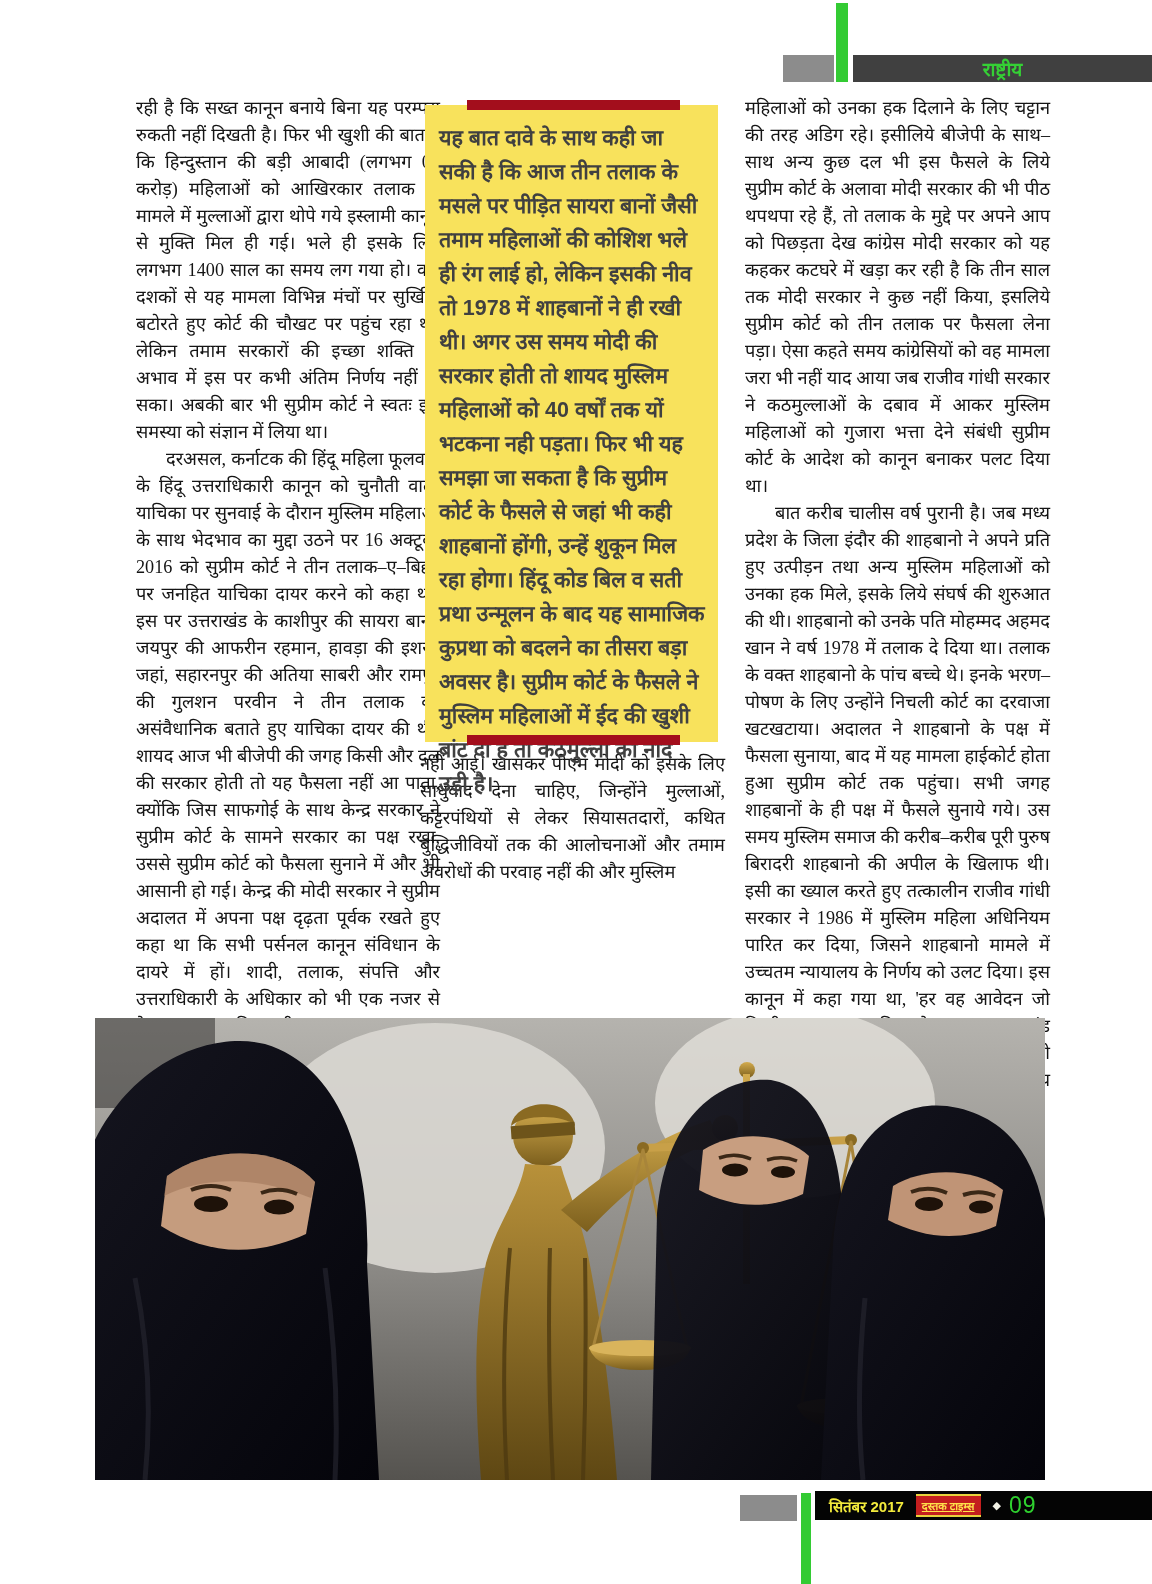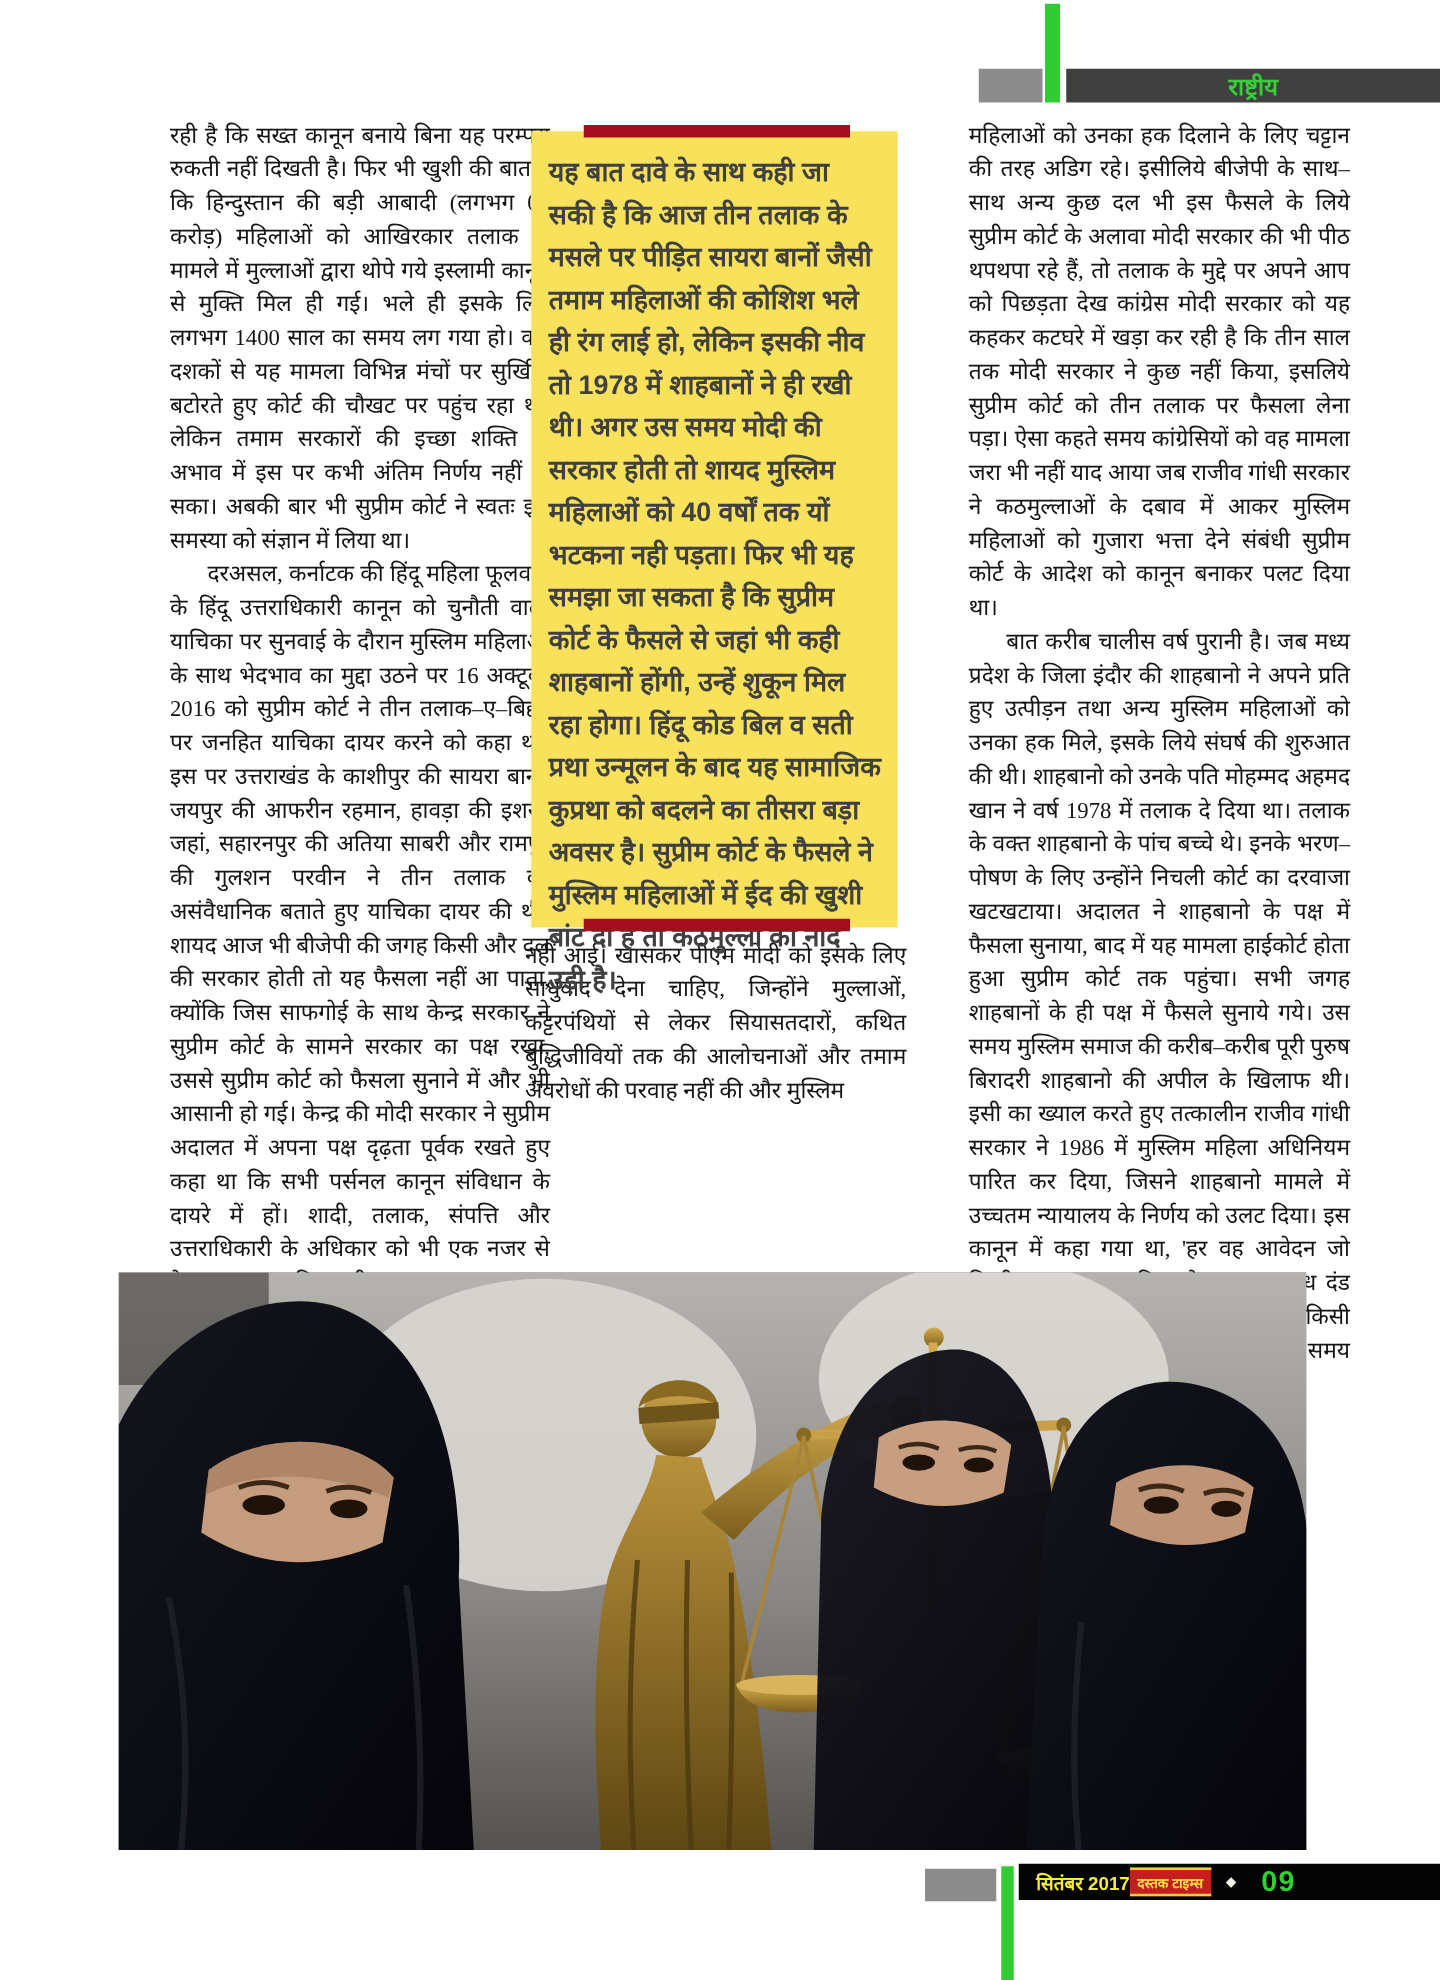"महिलाओं को उनका हक दिलाने" .col3 { left: 775px -> 745px }
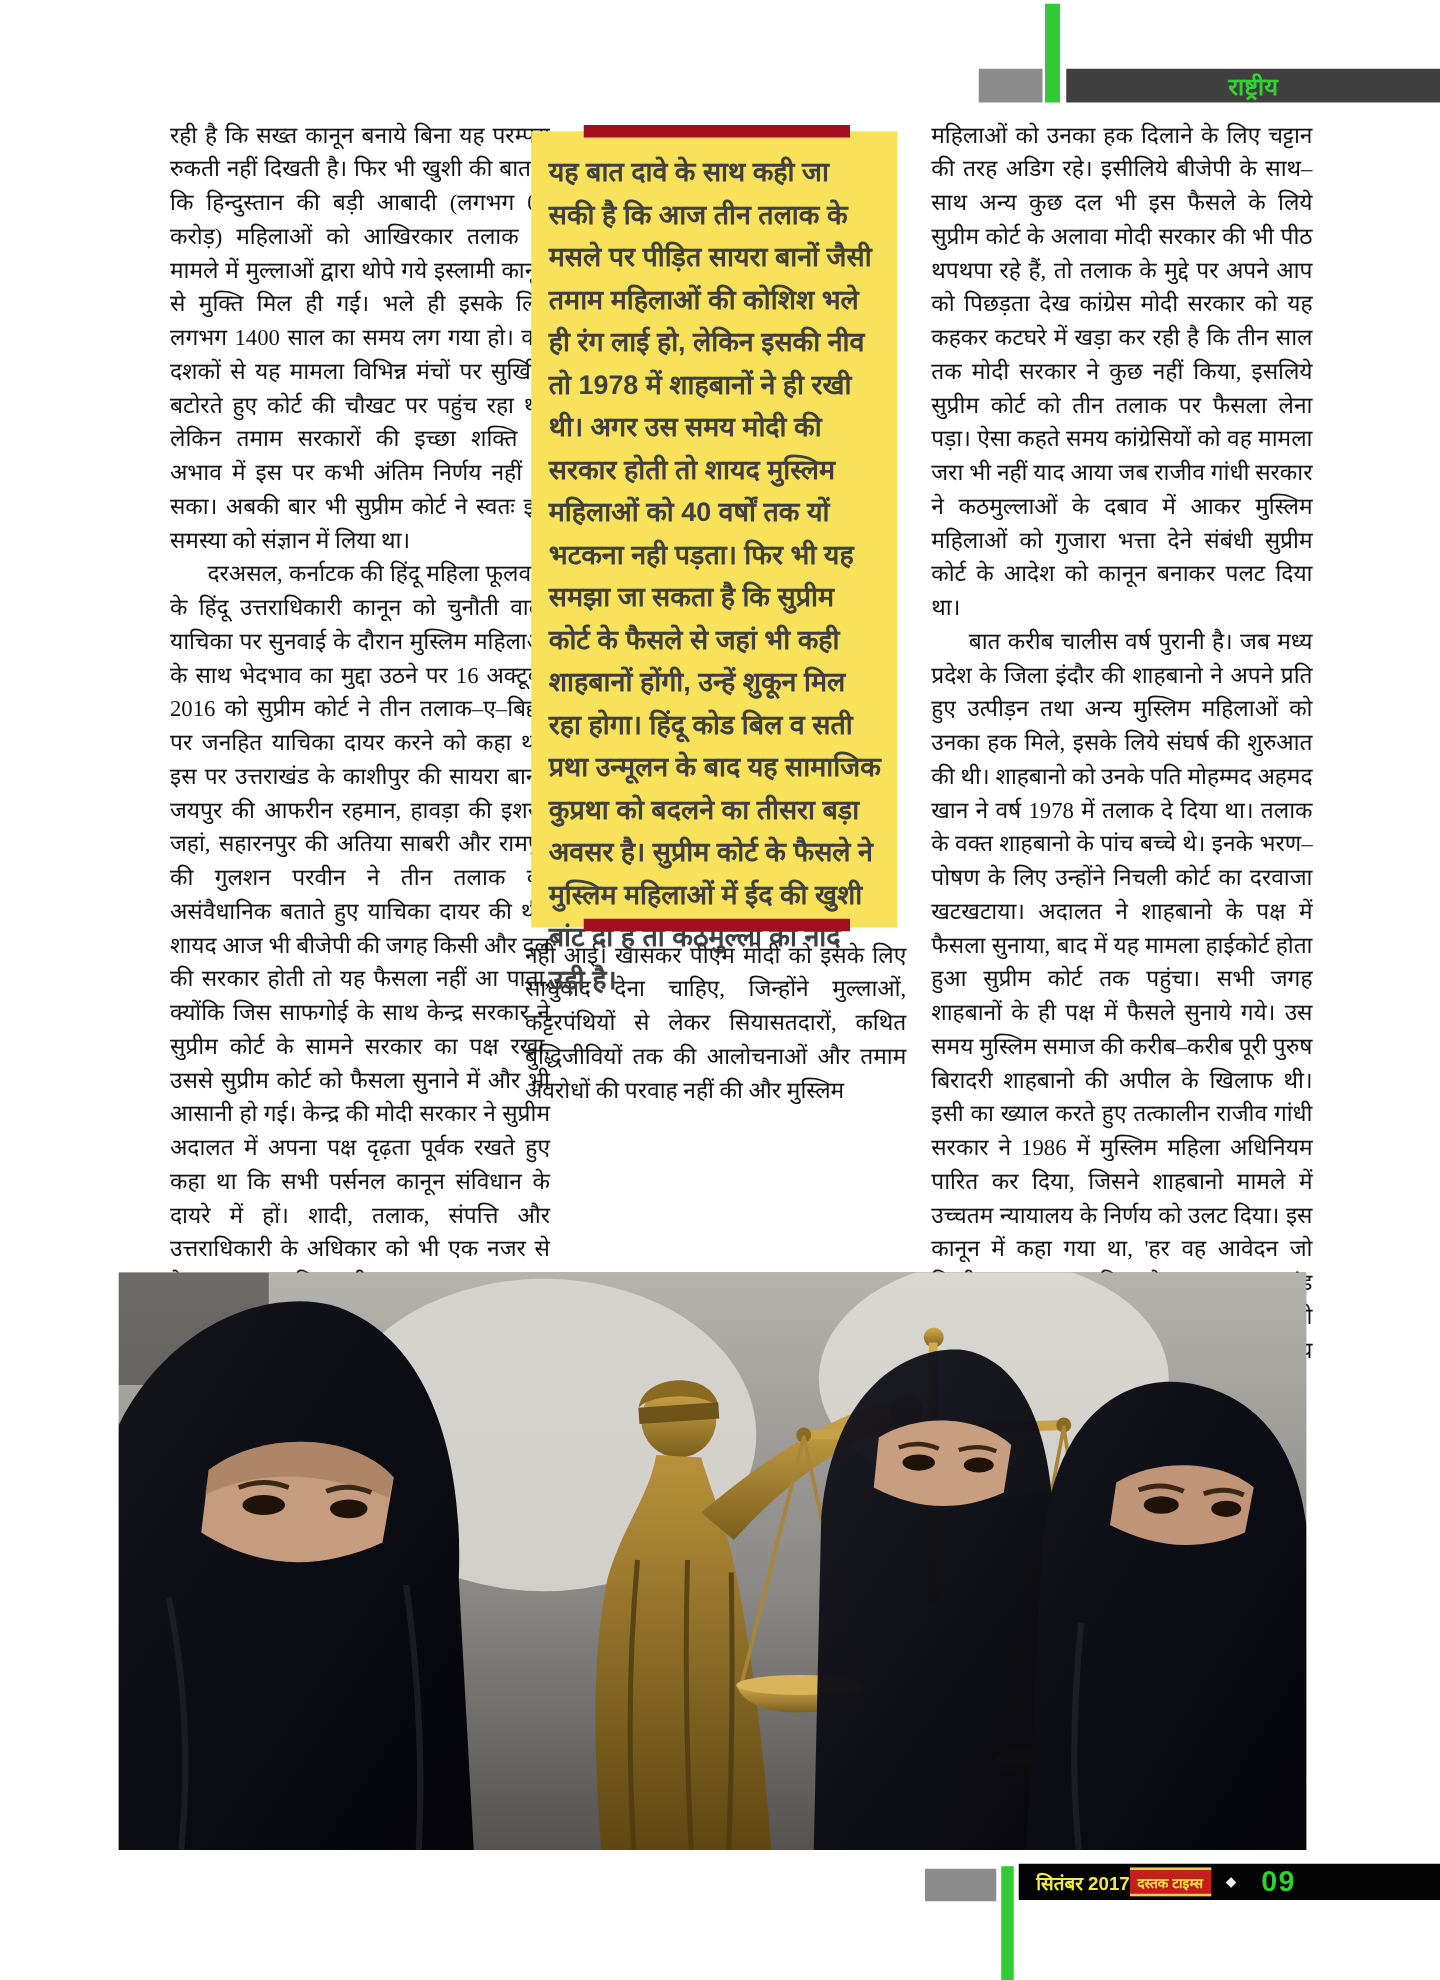"दस्तक टाइम्स" .ftr-logo { margin-left: none -> 12px; text-decoration: none -> underline }
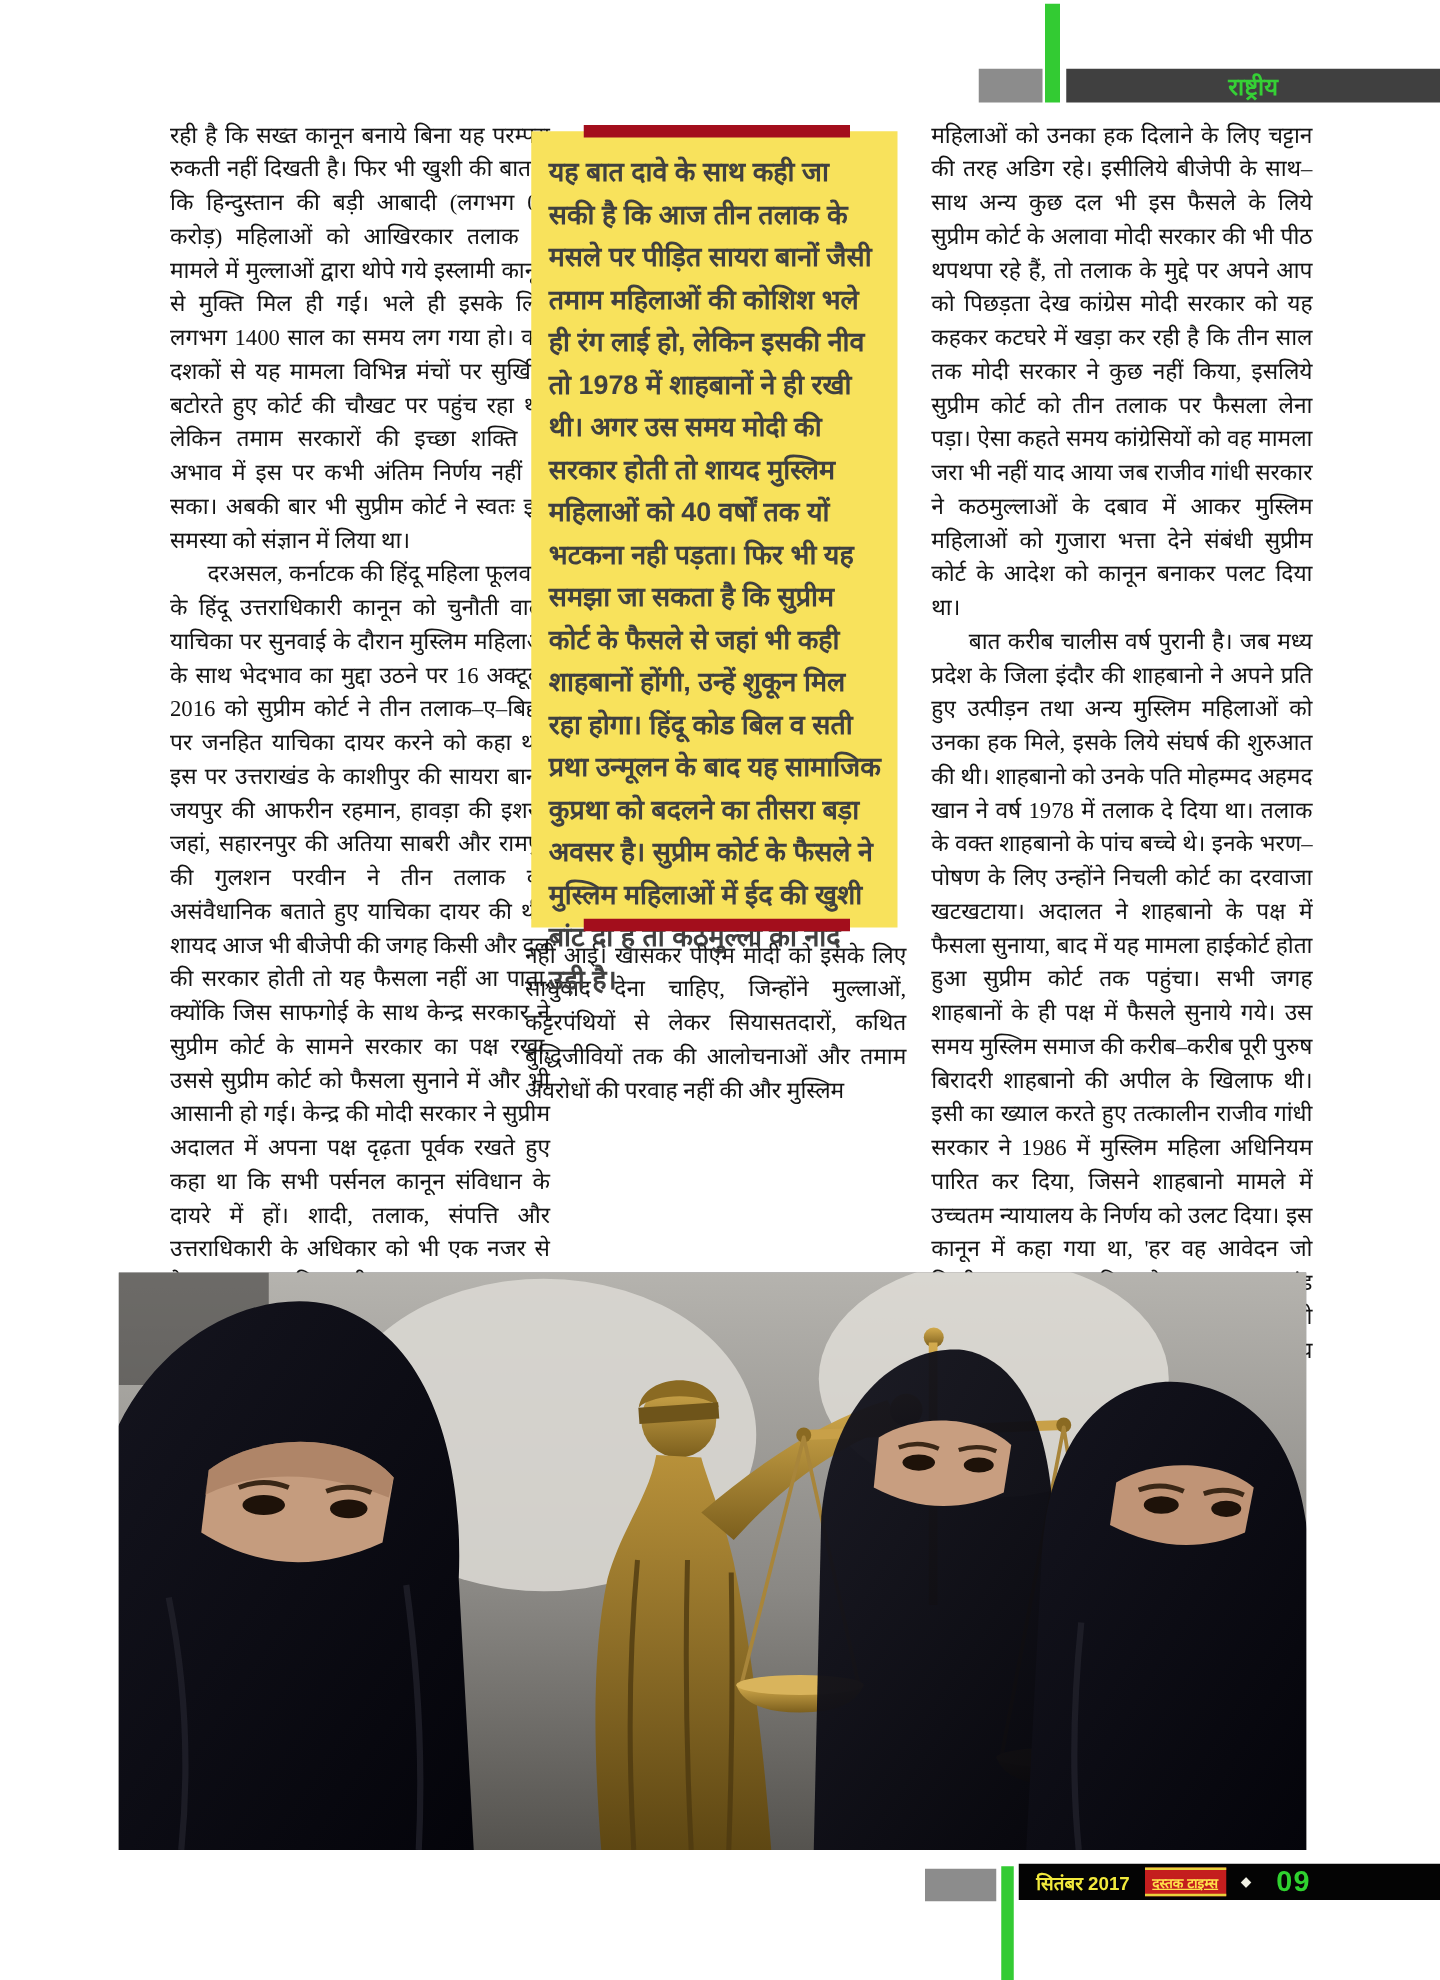"09" .ftr-page { font-weight: bold -> normal; margin-left: 20px -> 8px }
